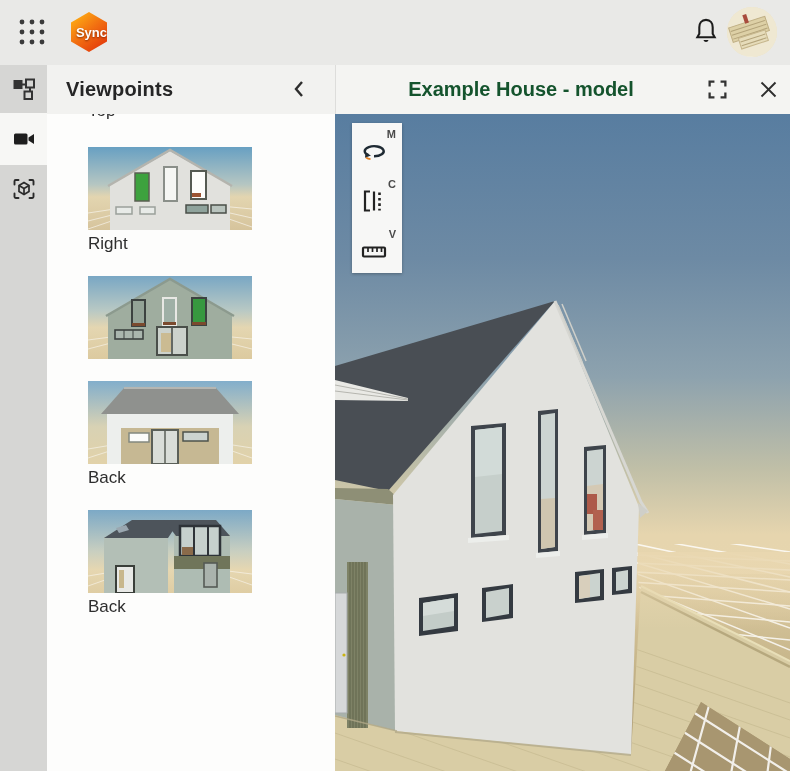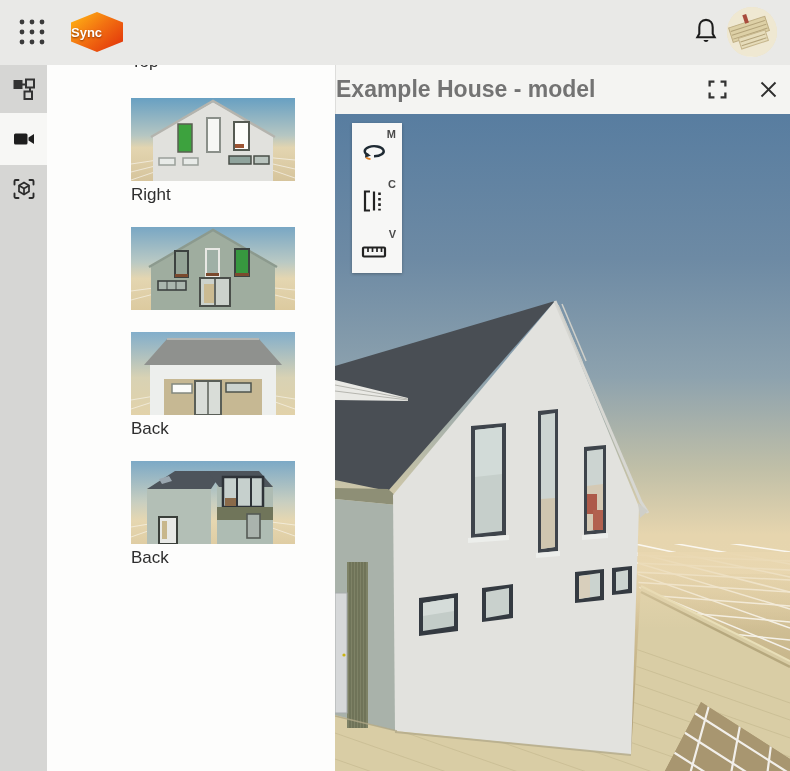"Sync" .logo { justify-content: flex-start -> flex-end; width: 52px -> 36px }
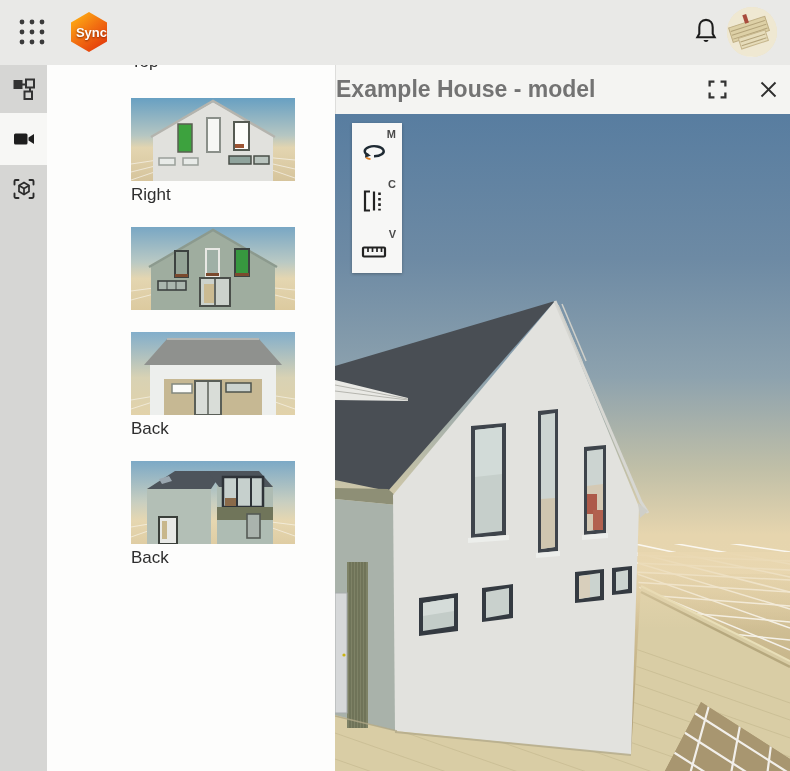"Viewpoints" div.vp-header { html: none -> <div> <span>Viewpoints</span> <button> <svg> <polyline></polyline> </svg> </button> </div> }
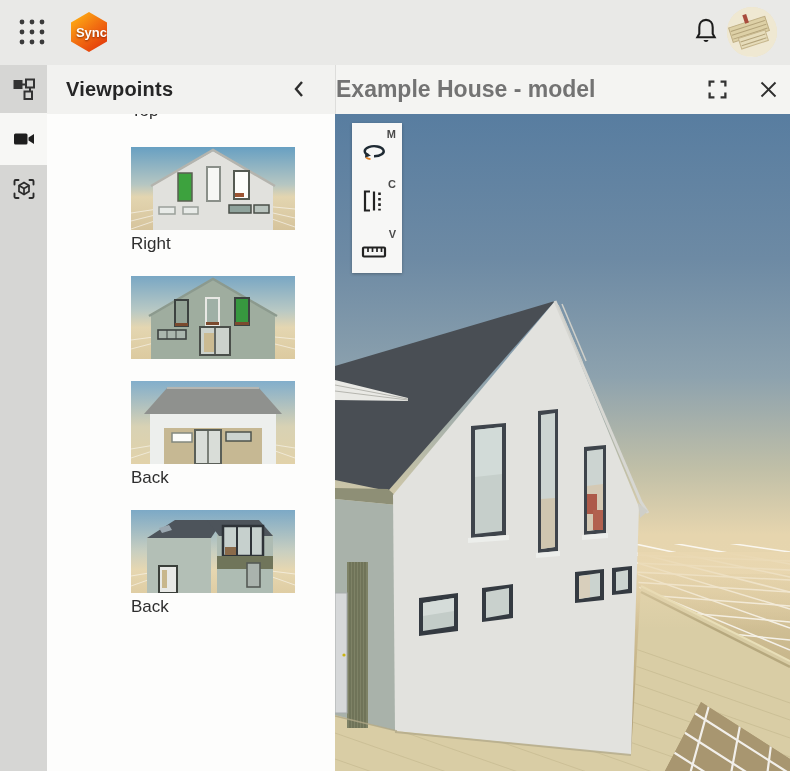"Example House - model" .viewer-title { color: #737373 -> #14532d; font-size: 23px -> 20px; text-align: left -> center }
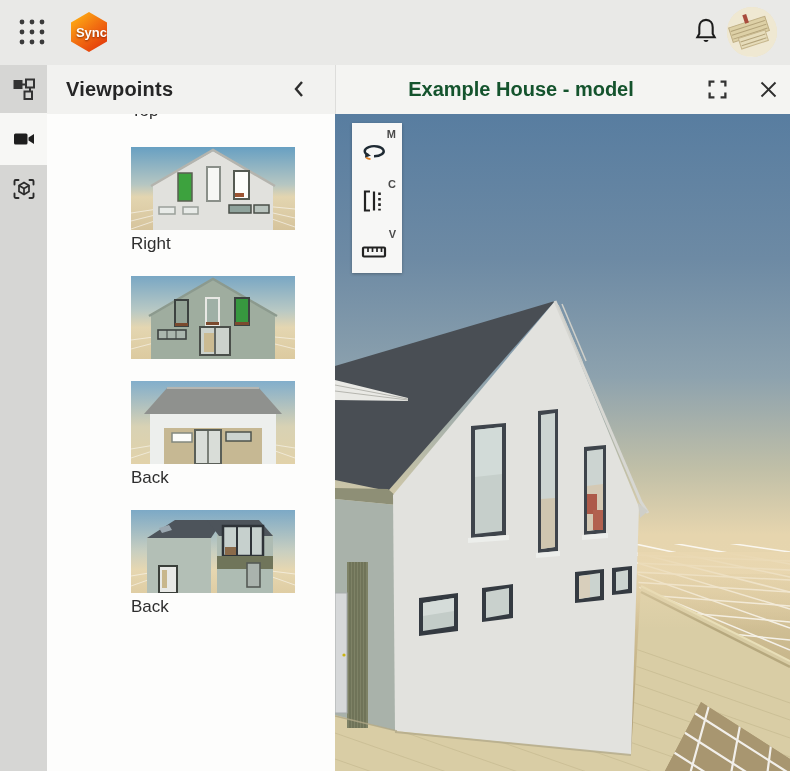"Right" .vp-list { padding-left: 84px -> 41px }
